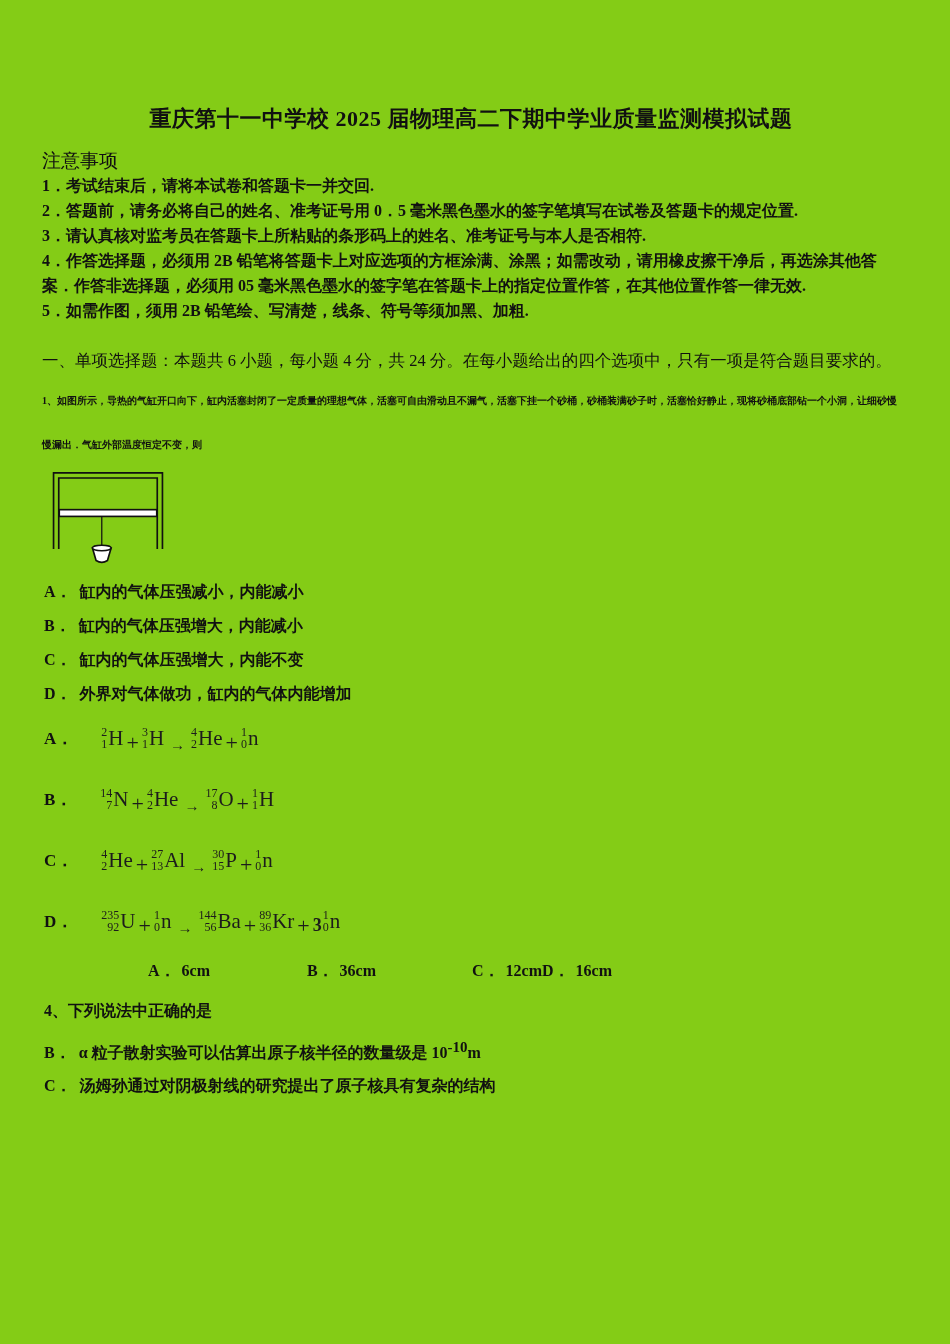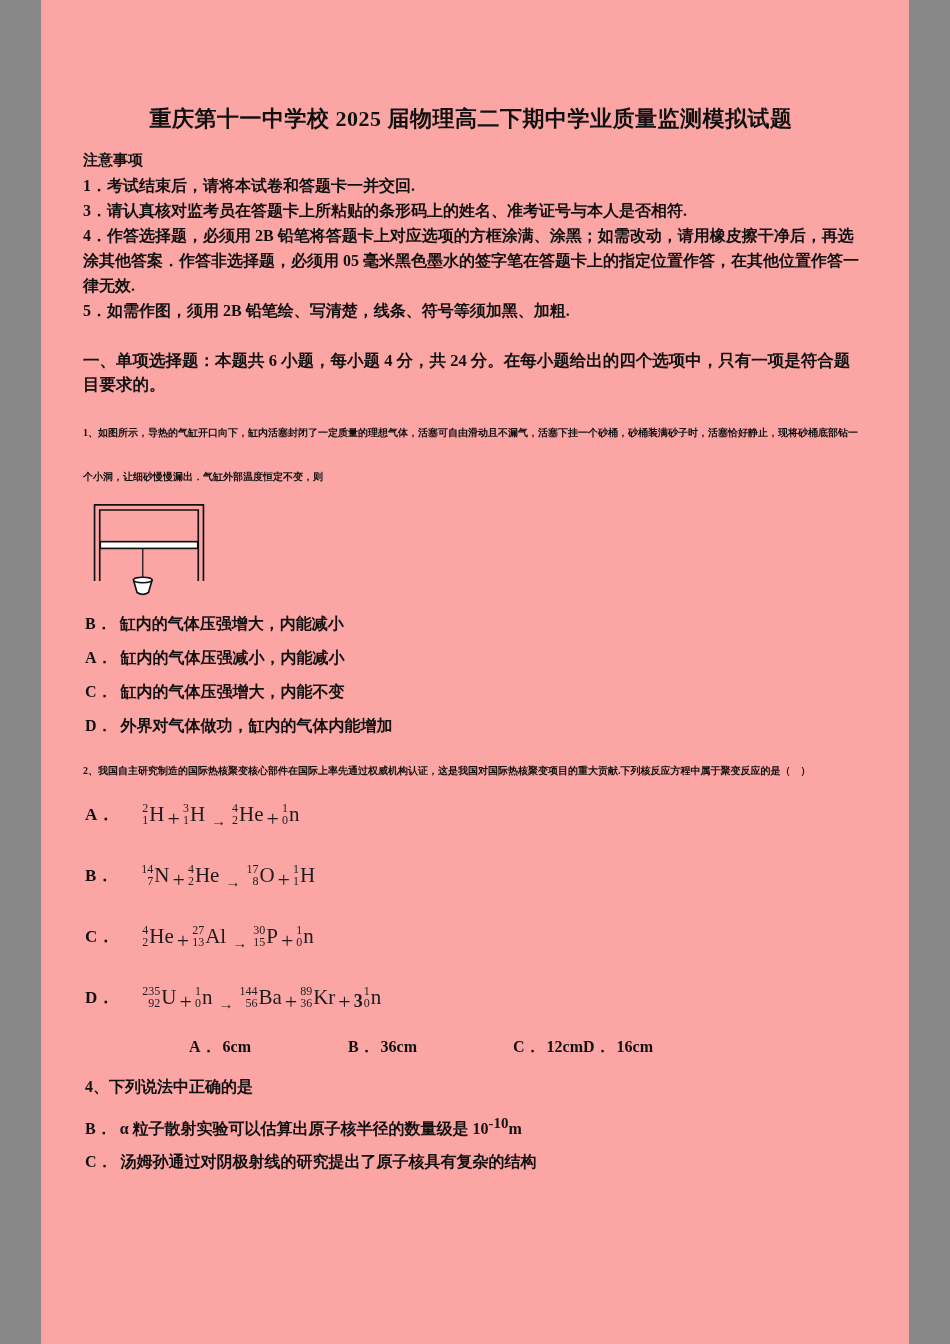"重庆第十一中学校 2025 届物理高二下期中学业质量监测模拟试题" .page { background: #fca5a5 -> #84cc16; width: 868px -> 950px }
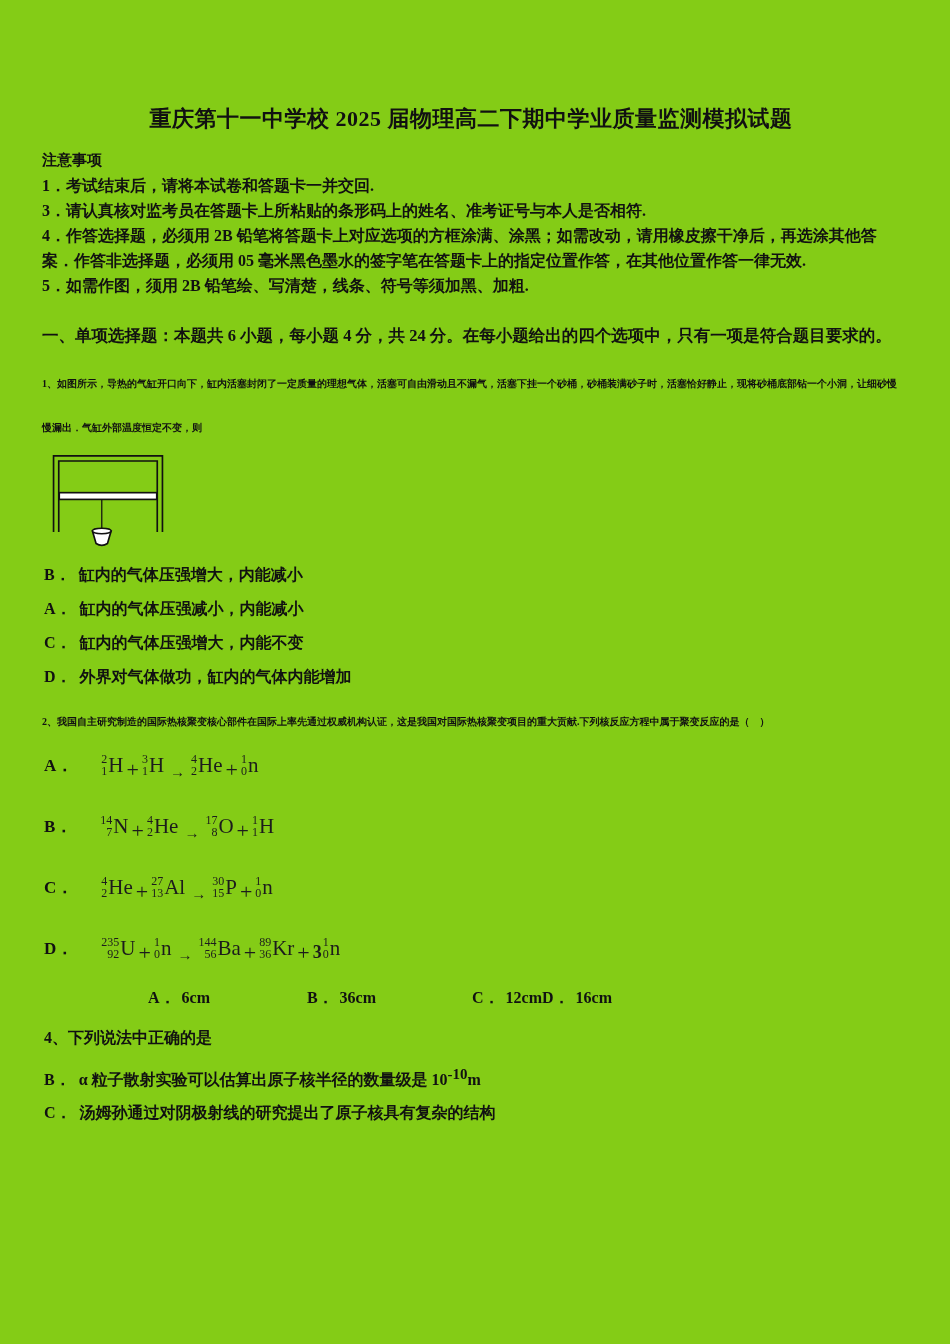"注意事项" .notice-heading { font-size: 15px -> 19px; font-weight: bold -> normal }
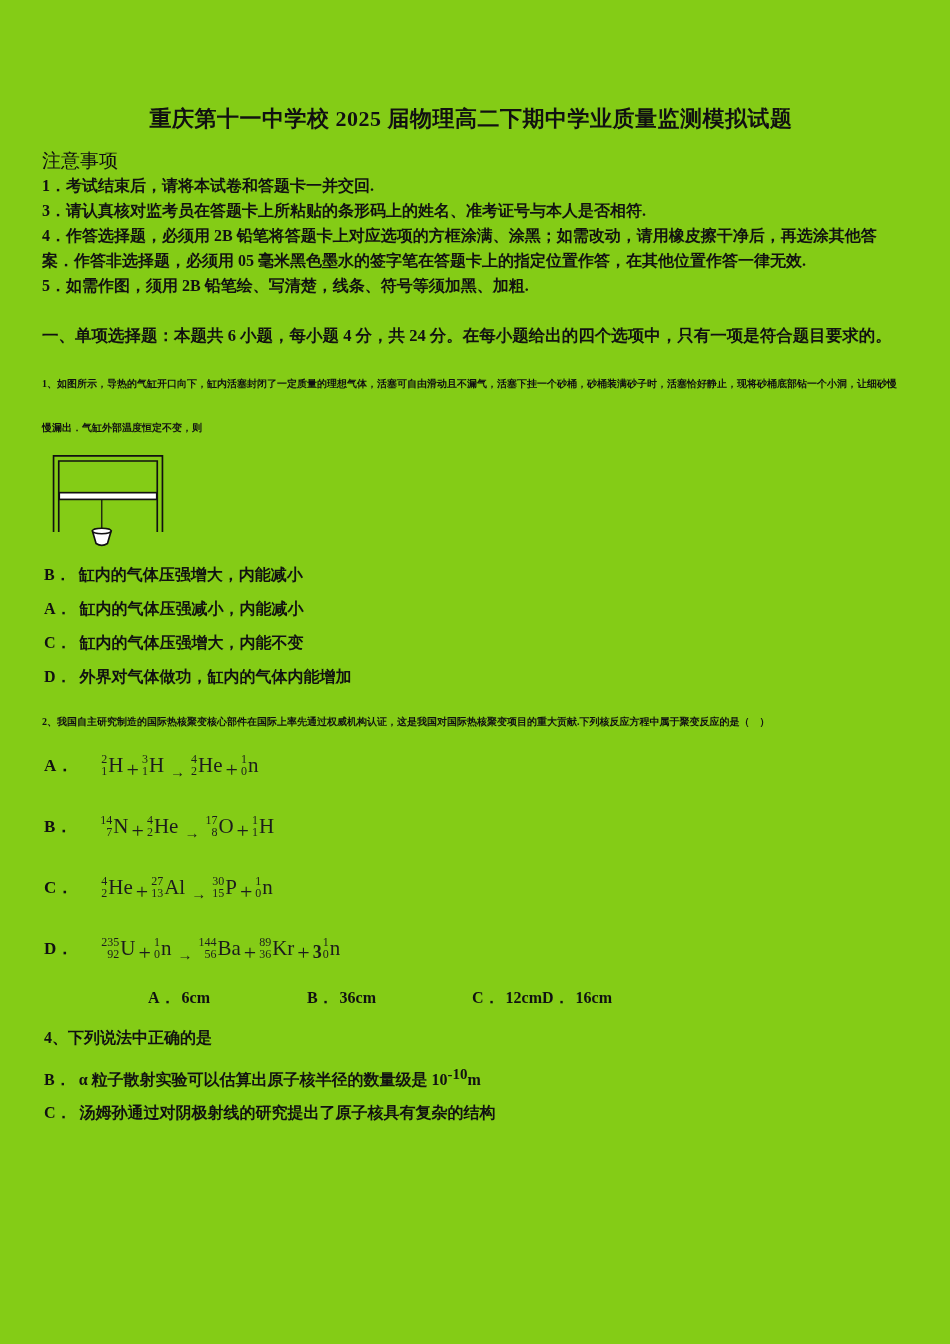"2．答题前，请务必将自己的姓名、准考证号用 0．5" p.notice-item { html: none -> <p>2．答题前，请务必将自己的姓名、准考证号用 0．5 毫米黑色墨水的签字笔填写在试卷及答题卡的规定位置.</p> }
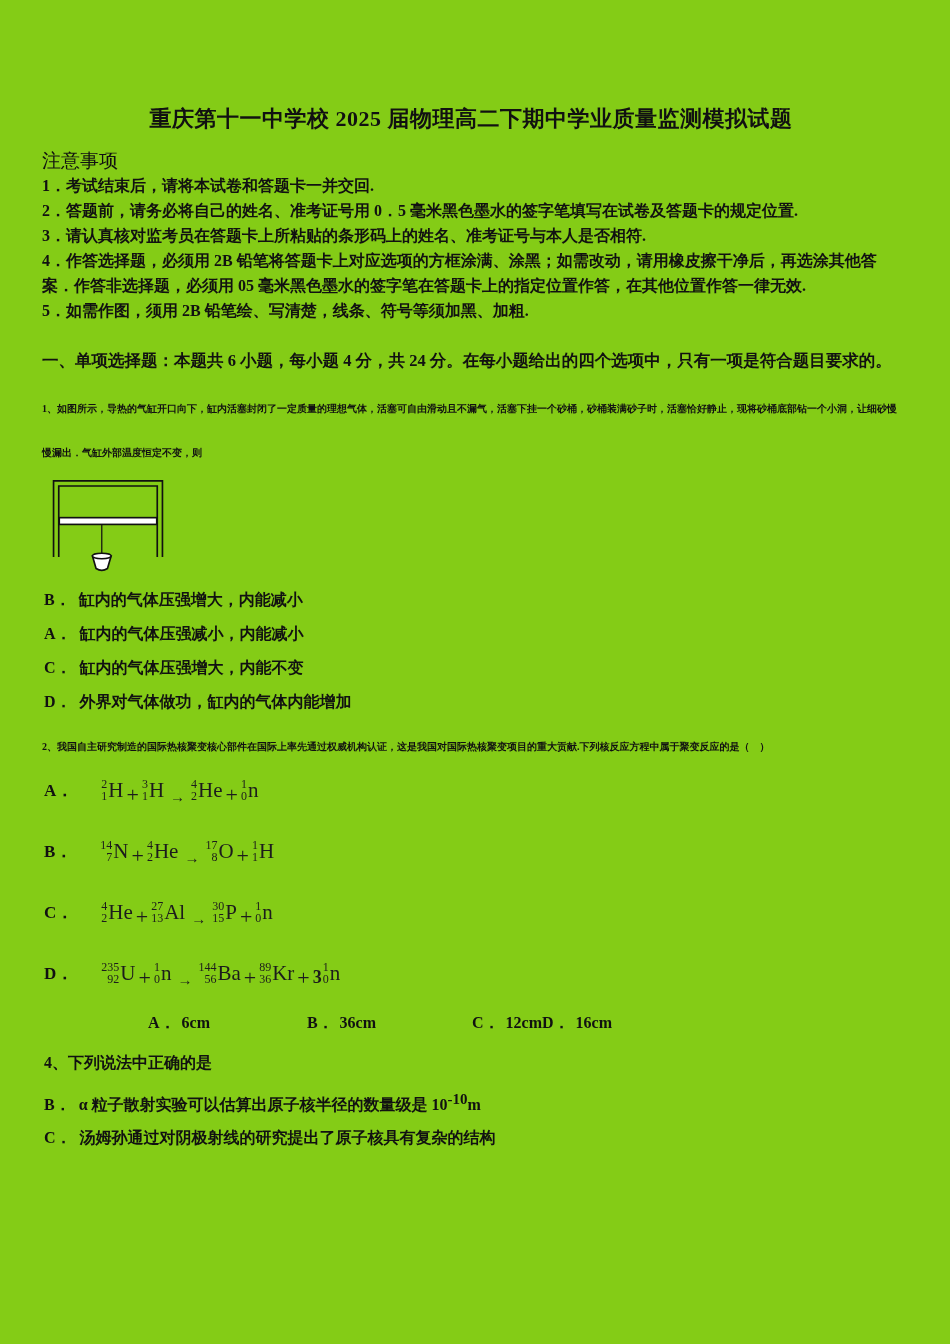"一、单项选择题：本题共 6 小题，每小题 4 分，共" .section-heading { font-weight: bold -> normal; margin-bottom: 14px -> 6px }
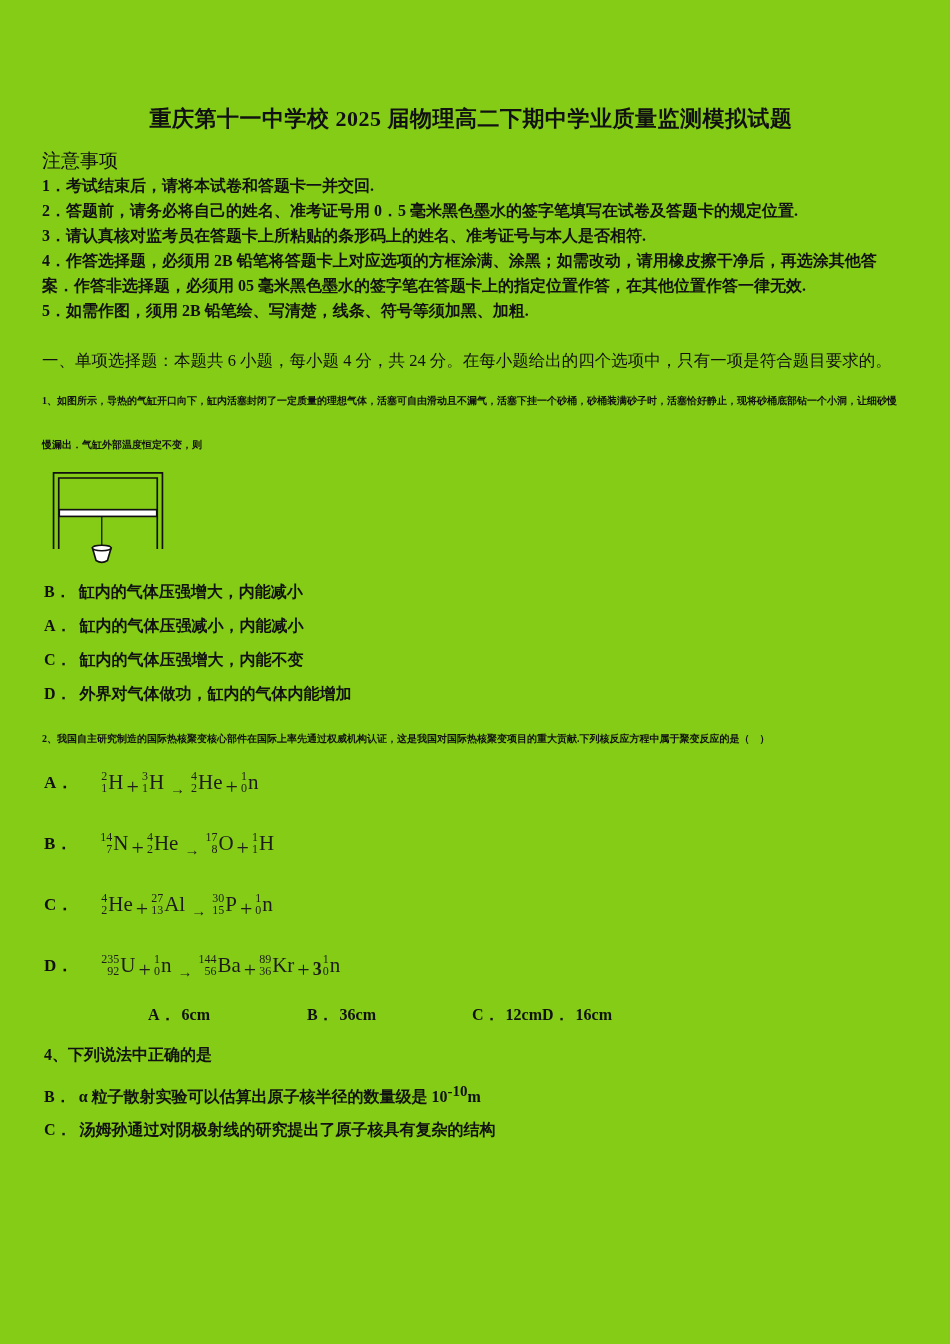"B． 缸内的气体压强增大，内能减小" p.option-line { order: before "A． 缸内的气体压强减小，内能减小" -> after "A． 缸内的气体压强减小，内能减小" }
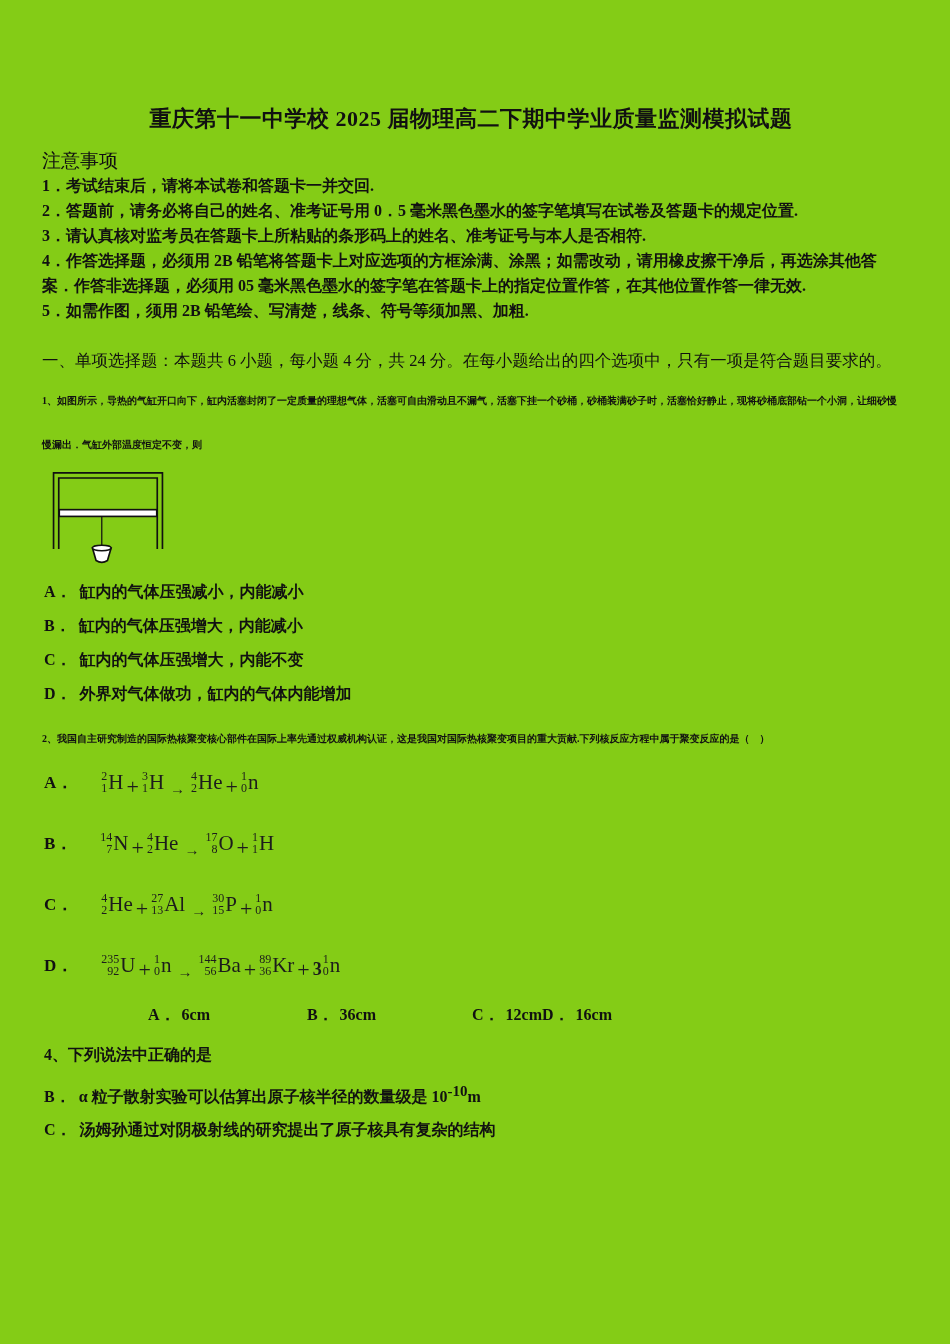"2、我国自主研究制造的国际热核聚变核心部件在国际上率先通过权威机构认证，这是我国" p.stem { html: <p>2、我国自主研究制造的国际热核聚变核心部件在国际上率先通过权威机构认证，这是我国对国际热核聚变项目的重大贡献.下列核反应方程中属于聚变反应的是（ ）</p> -> none }
